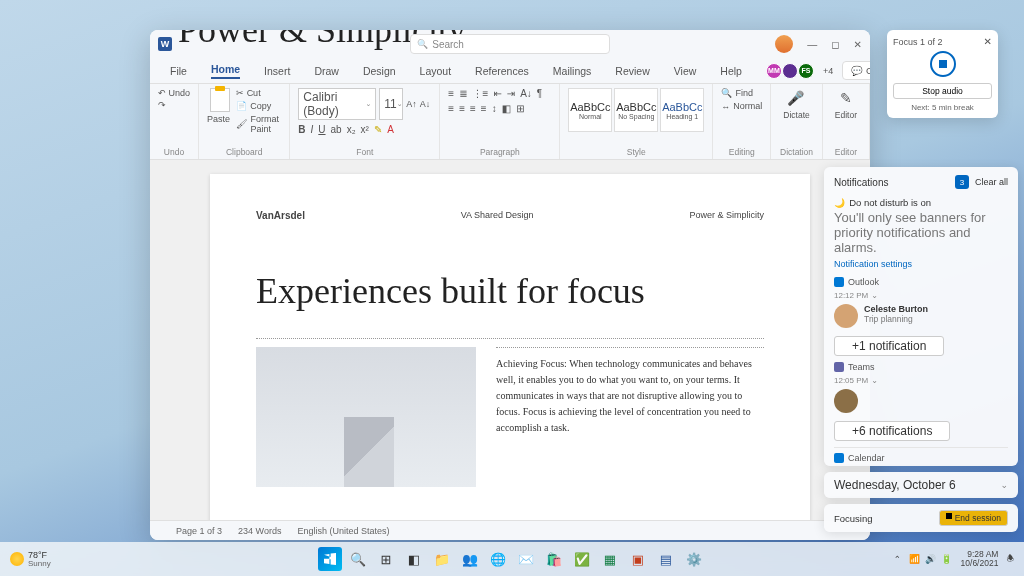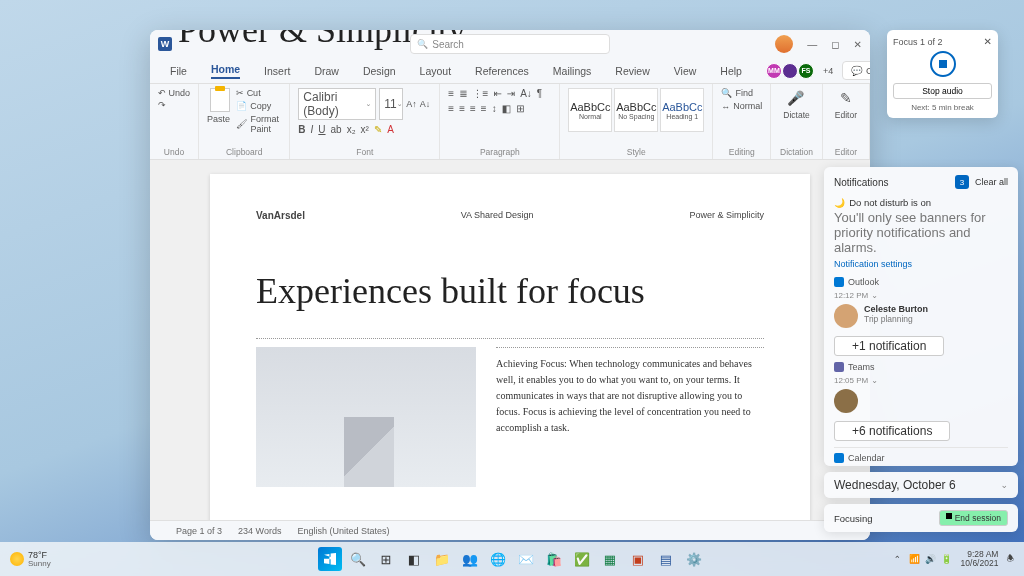"End session" .end-btn { background: #86efac -> #eab308 }
